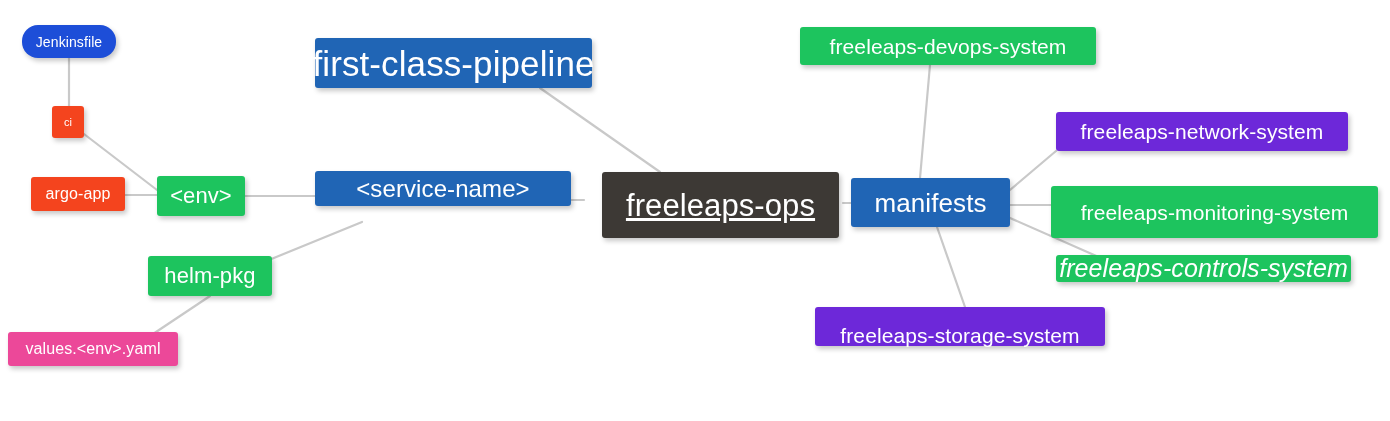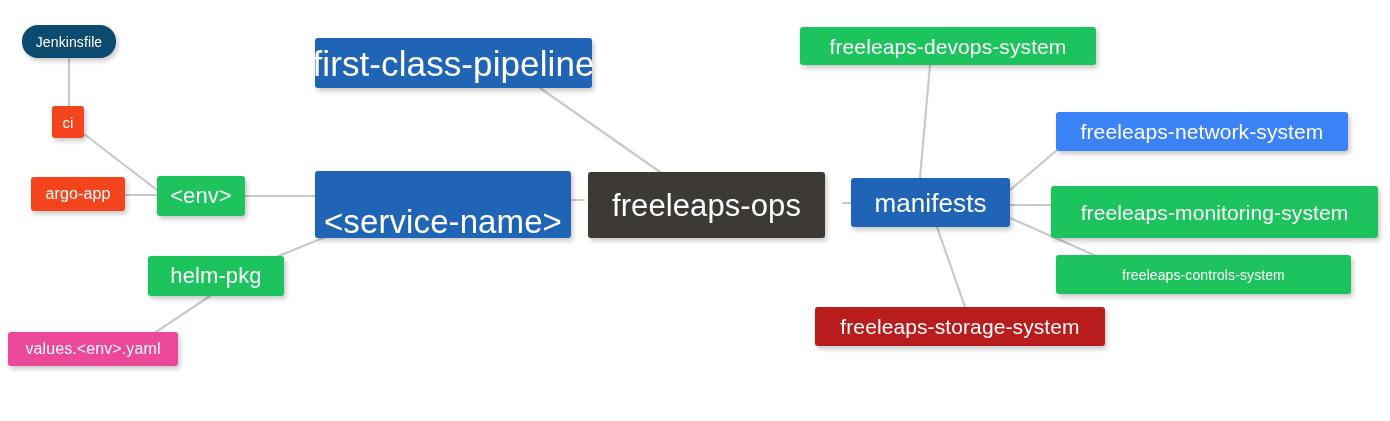"Jenkinsfile" div.node { background: #0c4a6e -> #1d4ed8 }
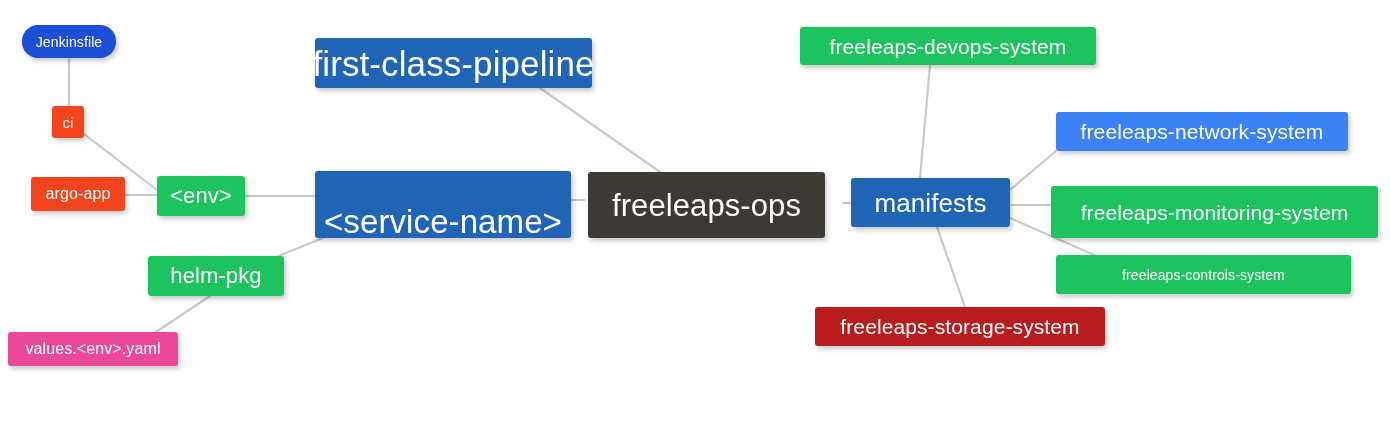"ci" .n-ci { font-size: 15px -> 11px }
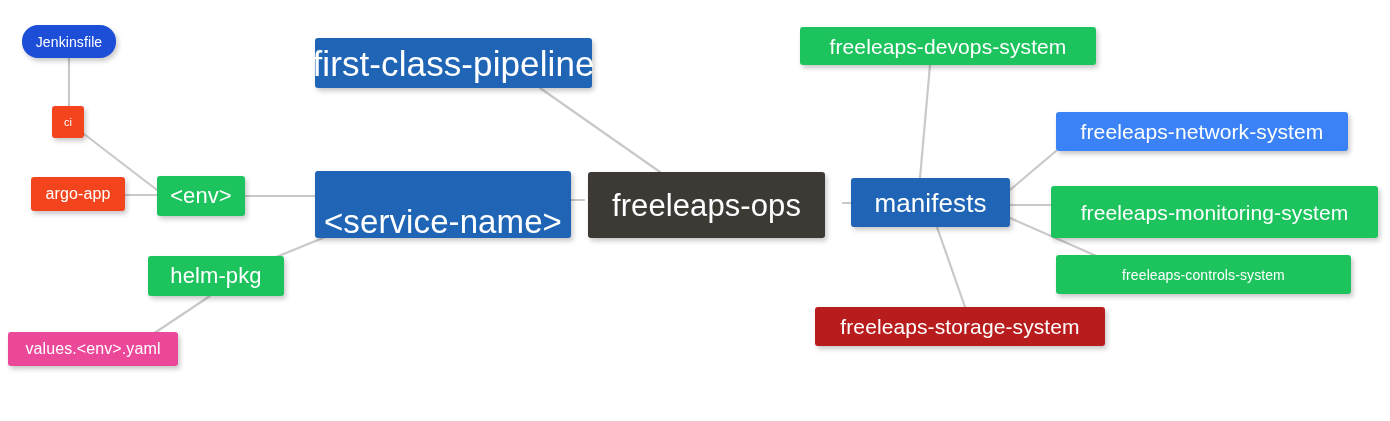"freeleaps-network-system" div.node { background: #3b82f6 -> #6d28d9 }
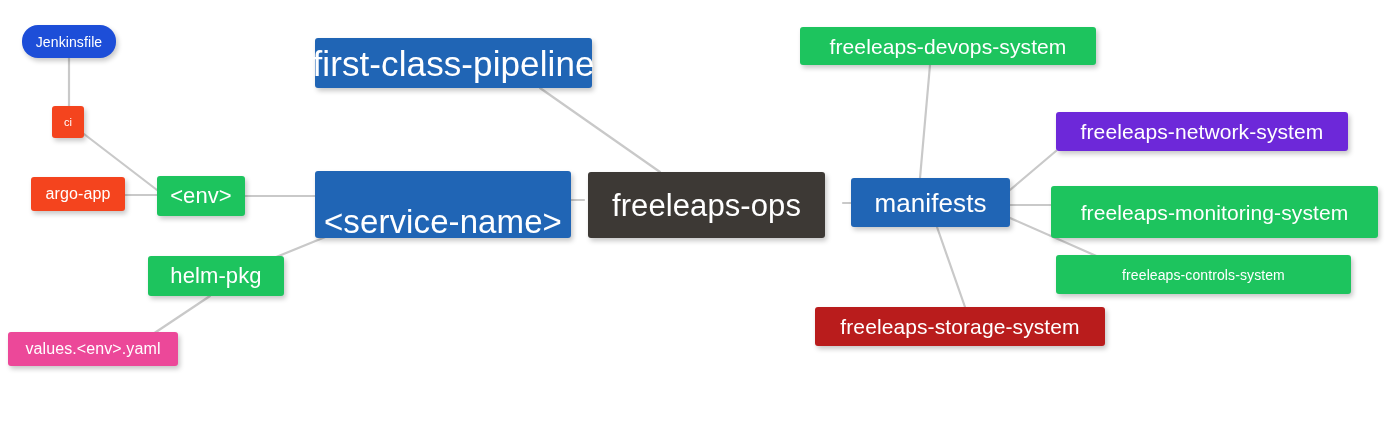"<service-name>" .n-service { align-items: flex-end -> none; font-size: 33px -> 24px; height: 67px -> 35px }
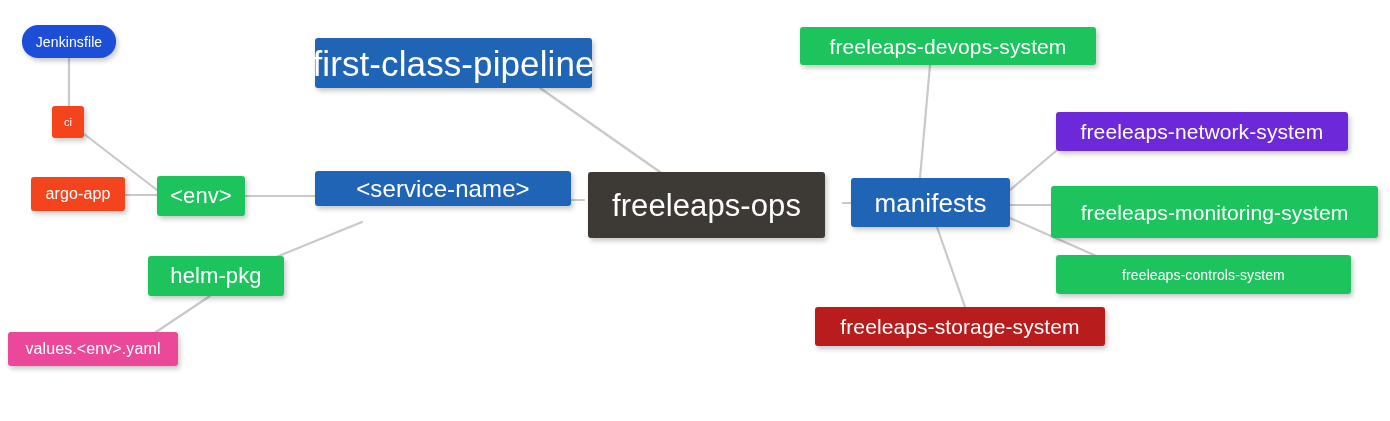"freeleaps-ops" .n-ops { left: 588px -> 602px; text-decoration: none -> underline }
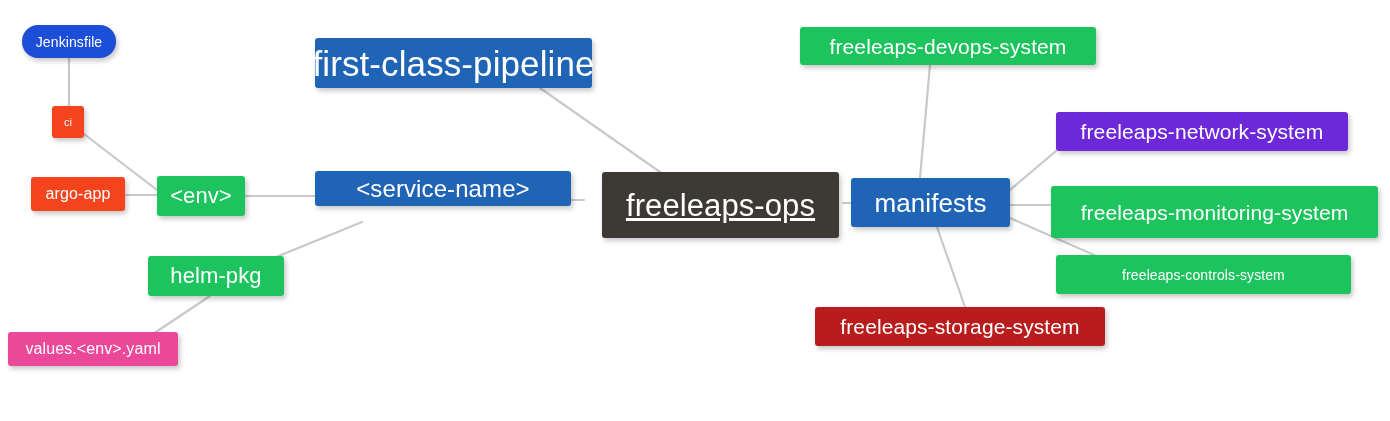"helm-pkg" .n-helm-pkg { width: 136px -> 124px }
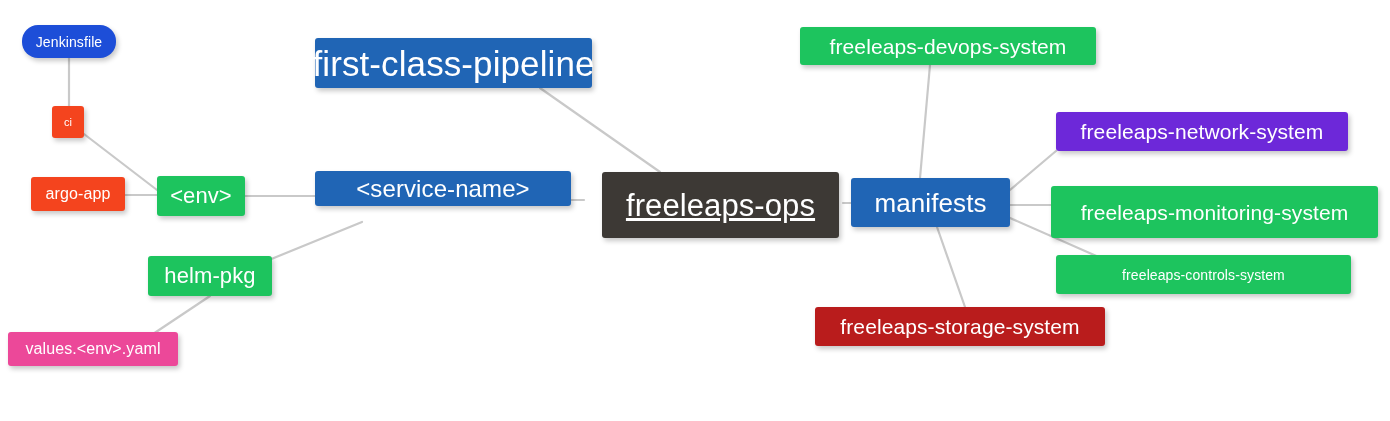"freeleaps-controls-system" .n-controls { font-size: 14px -> 25px; font-style: none -> italic; height: 39px -> 27px }
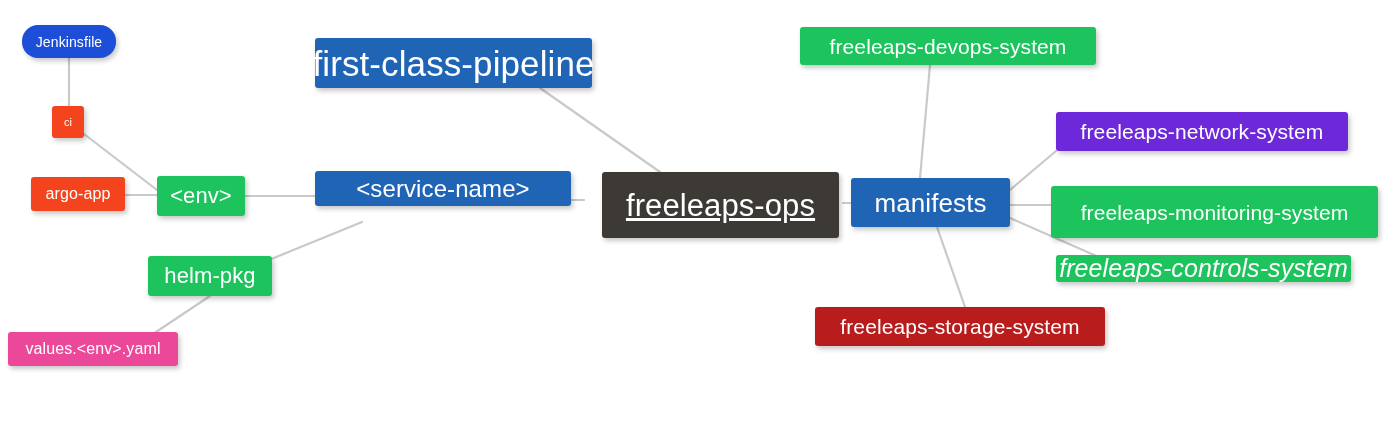"freeleaps-storage-system" div.node { align-items: none -> flex-end; background: #b91c1c -> #6d28d9 }
